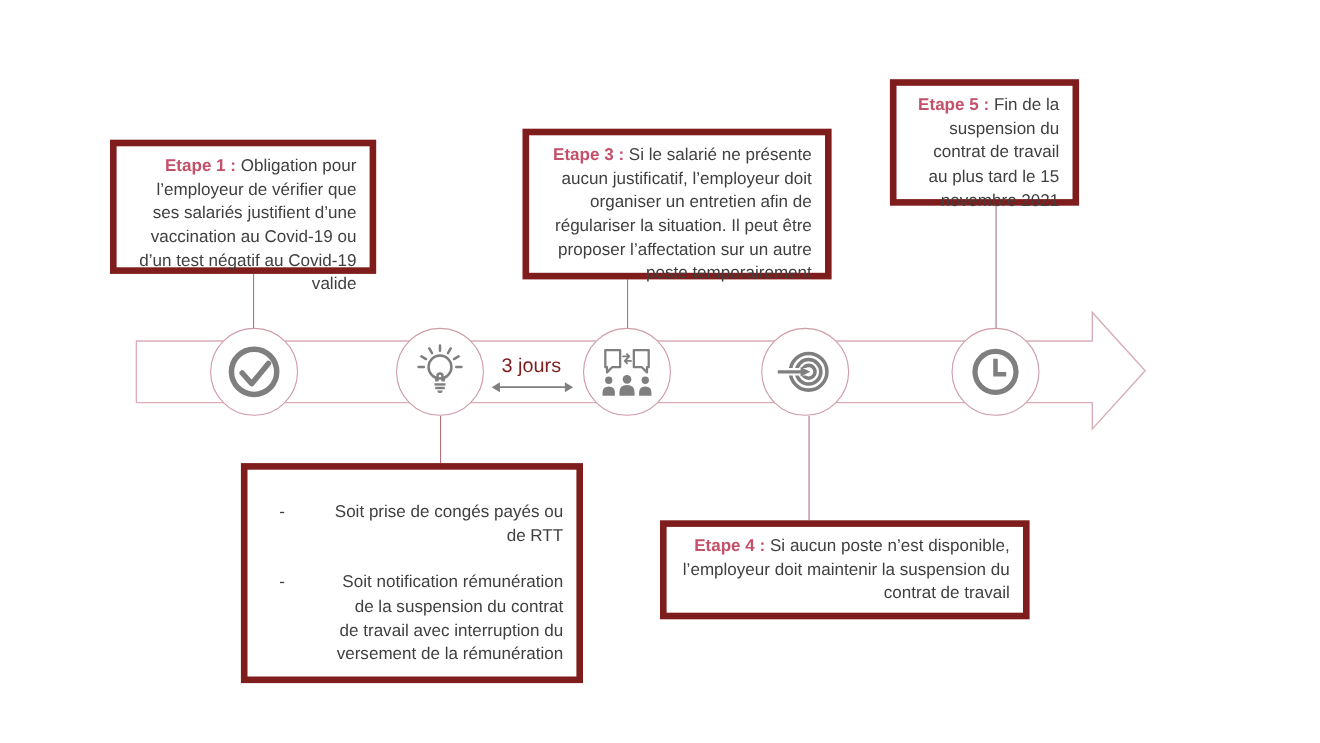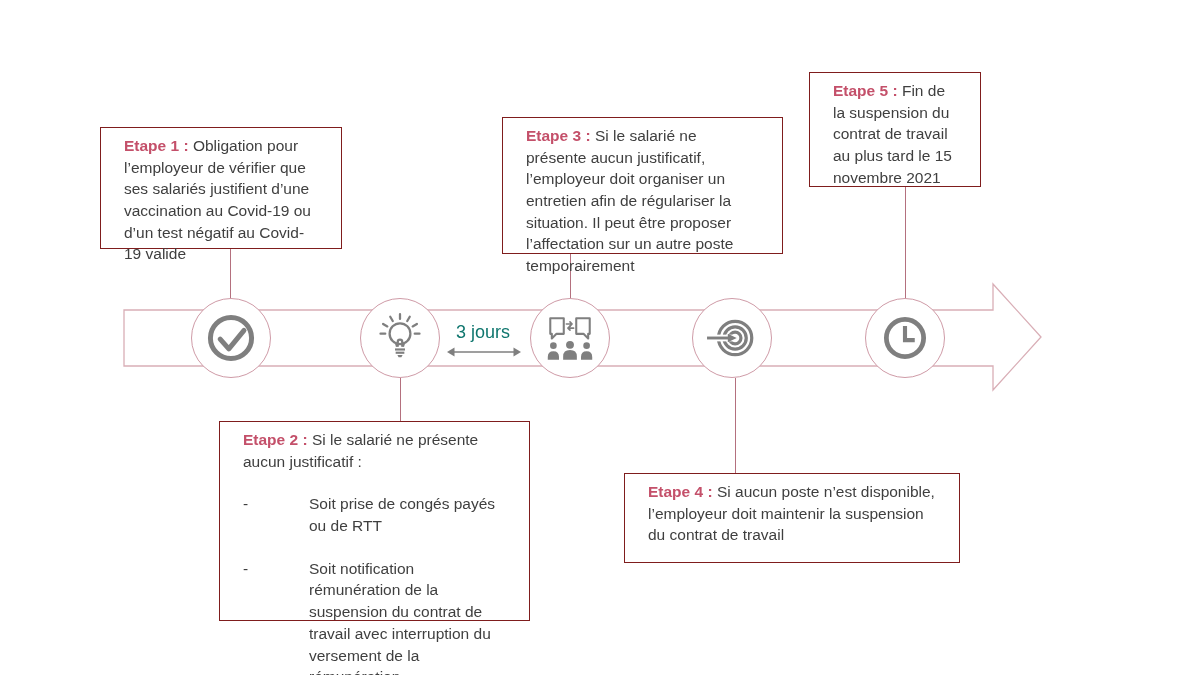"Etape 5 : Fin de" .step-box { border: 1px solid #7f1d1d -> 6px solid #7f1d1d; padding: 7px 23px -> 7px 12px; text-align: none -> right }
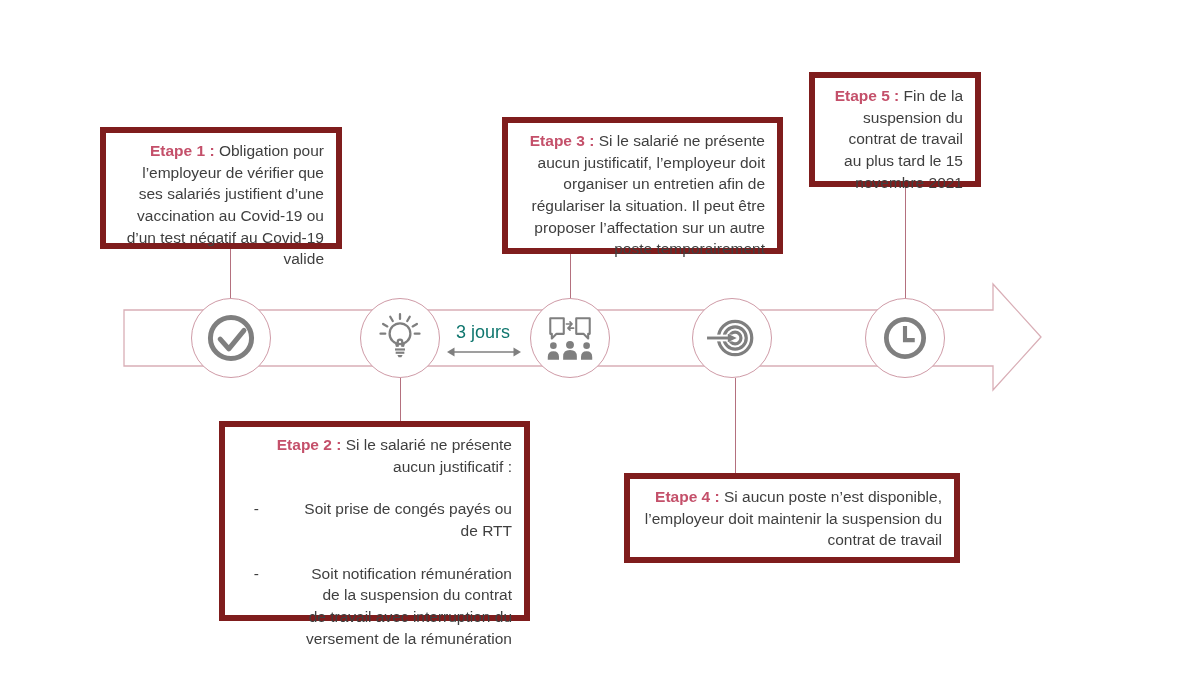"Etape 3 : Si le" div.step-box { left: 502px -> 475px }
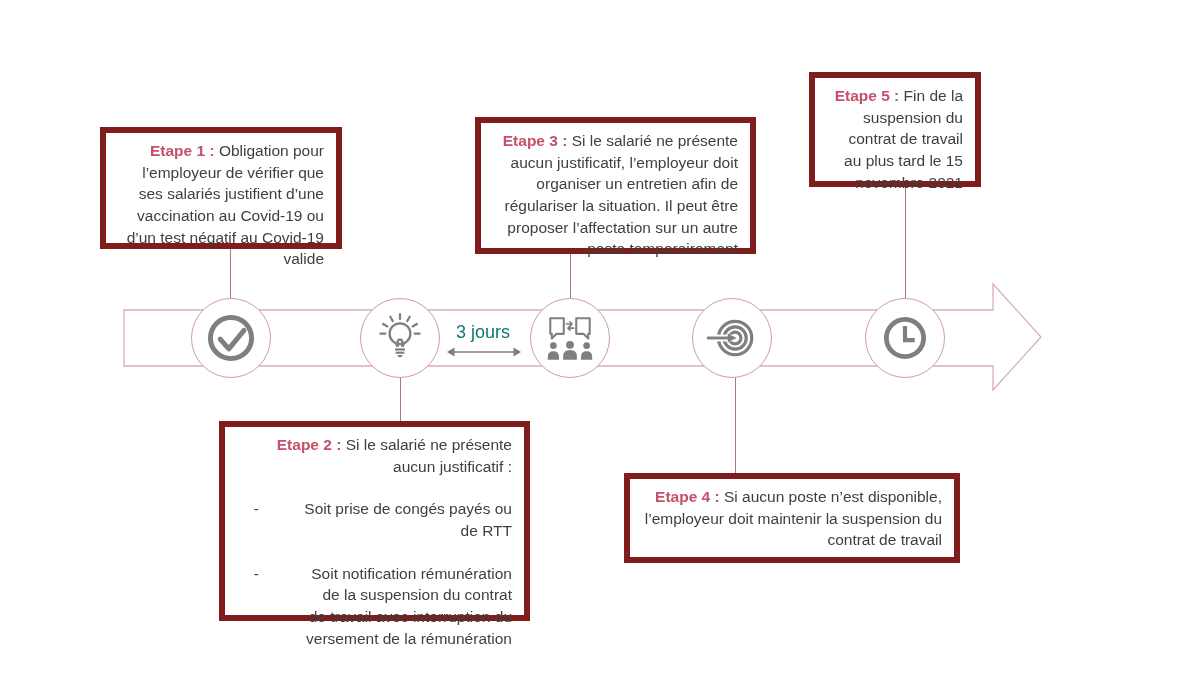"3 jours" .gap-label { color: #0f766e -> #7f1d1d }
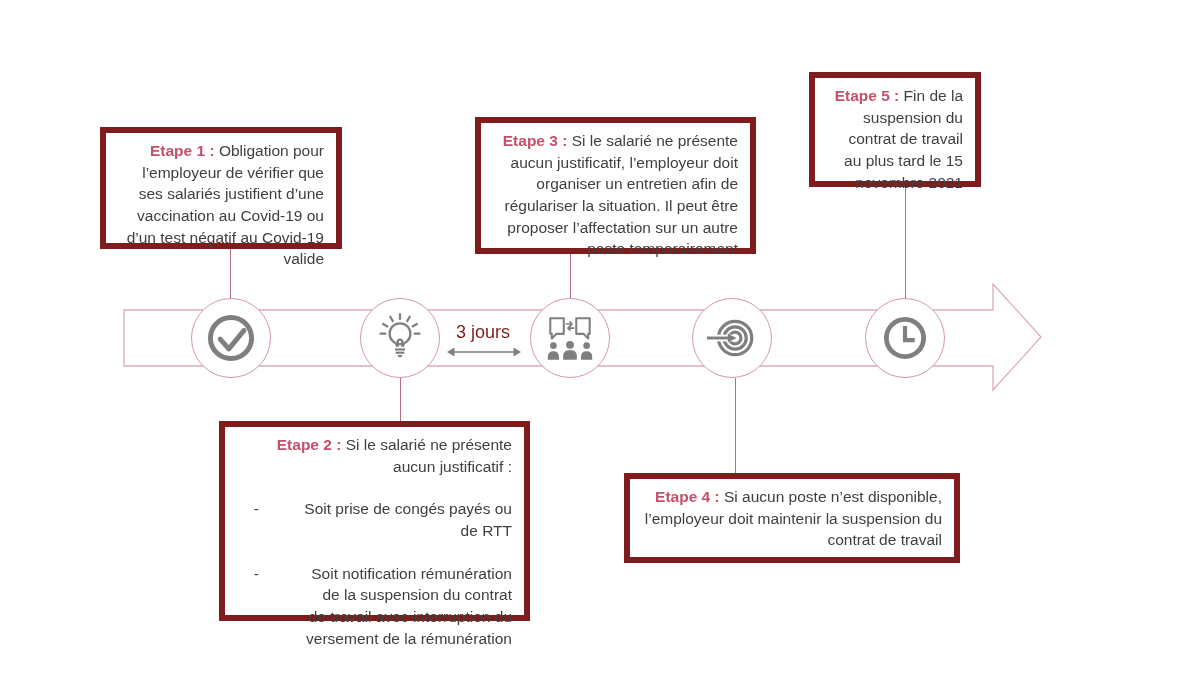"Etape 2 : Si le" div { html: <div> <span>Etape 2 :</span> <span>Si le salarié ne présente aucun justificatif :</span> </div> -> none }
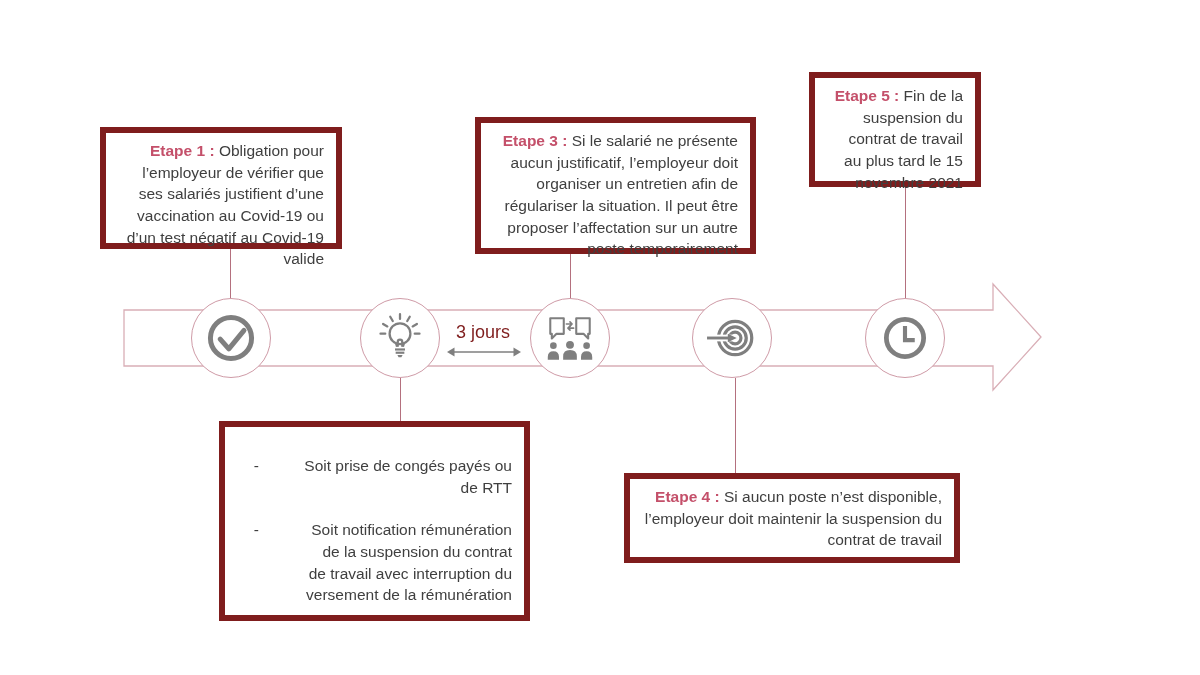"Etape 4 : Si aucun" div.step-box { left: 624px -> 600px }
